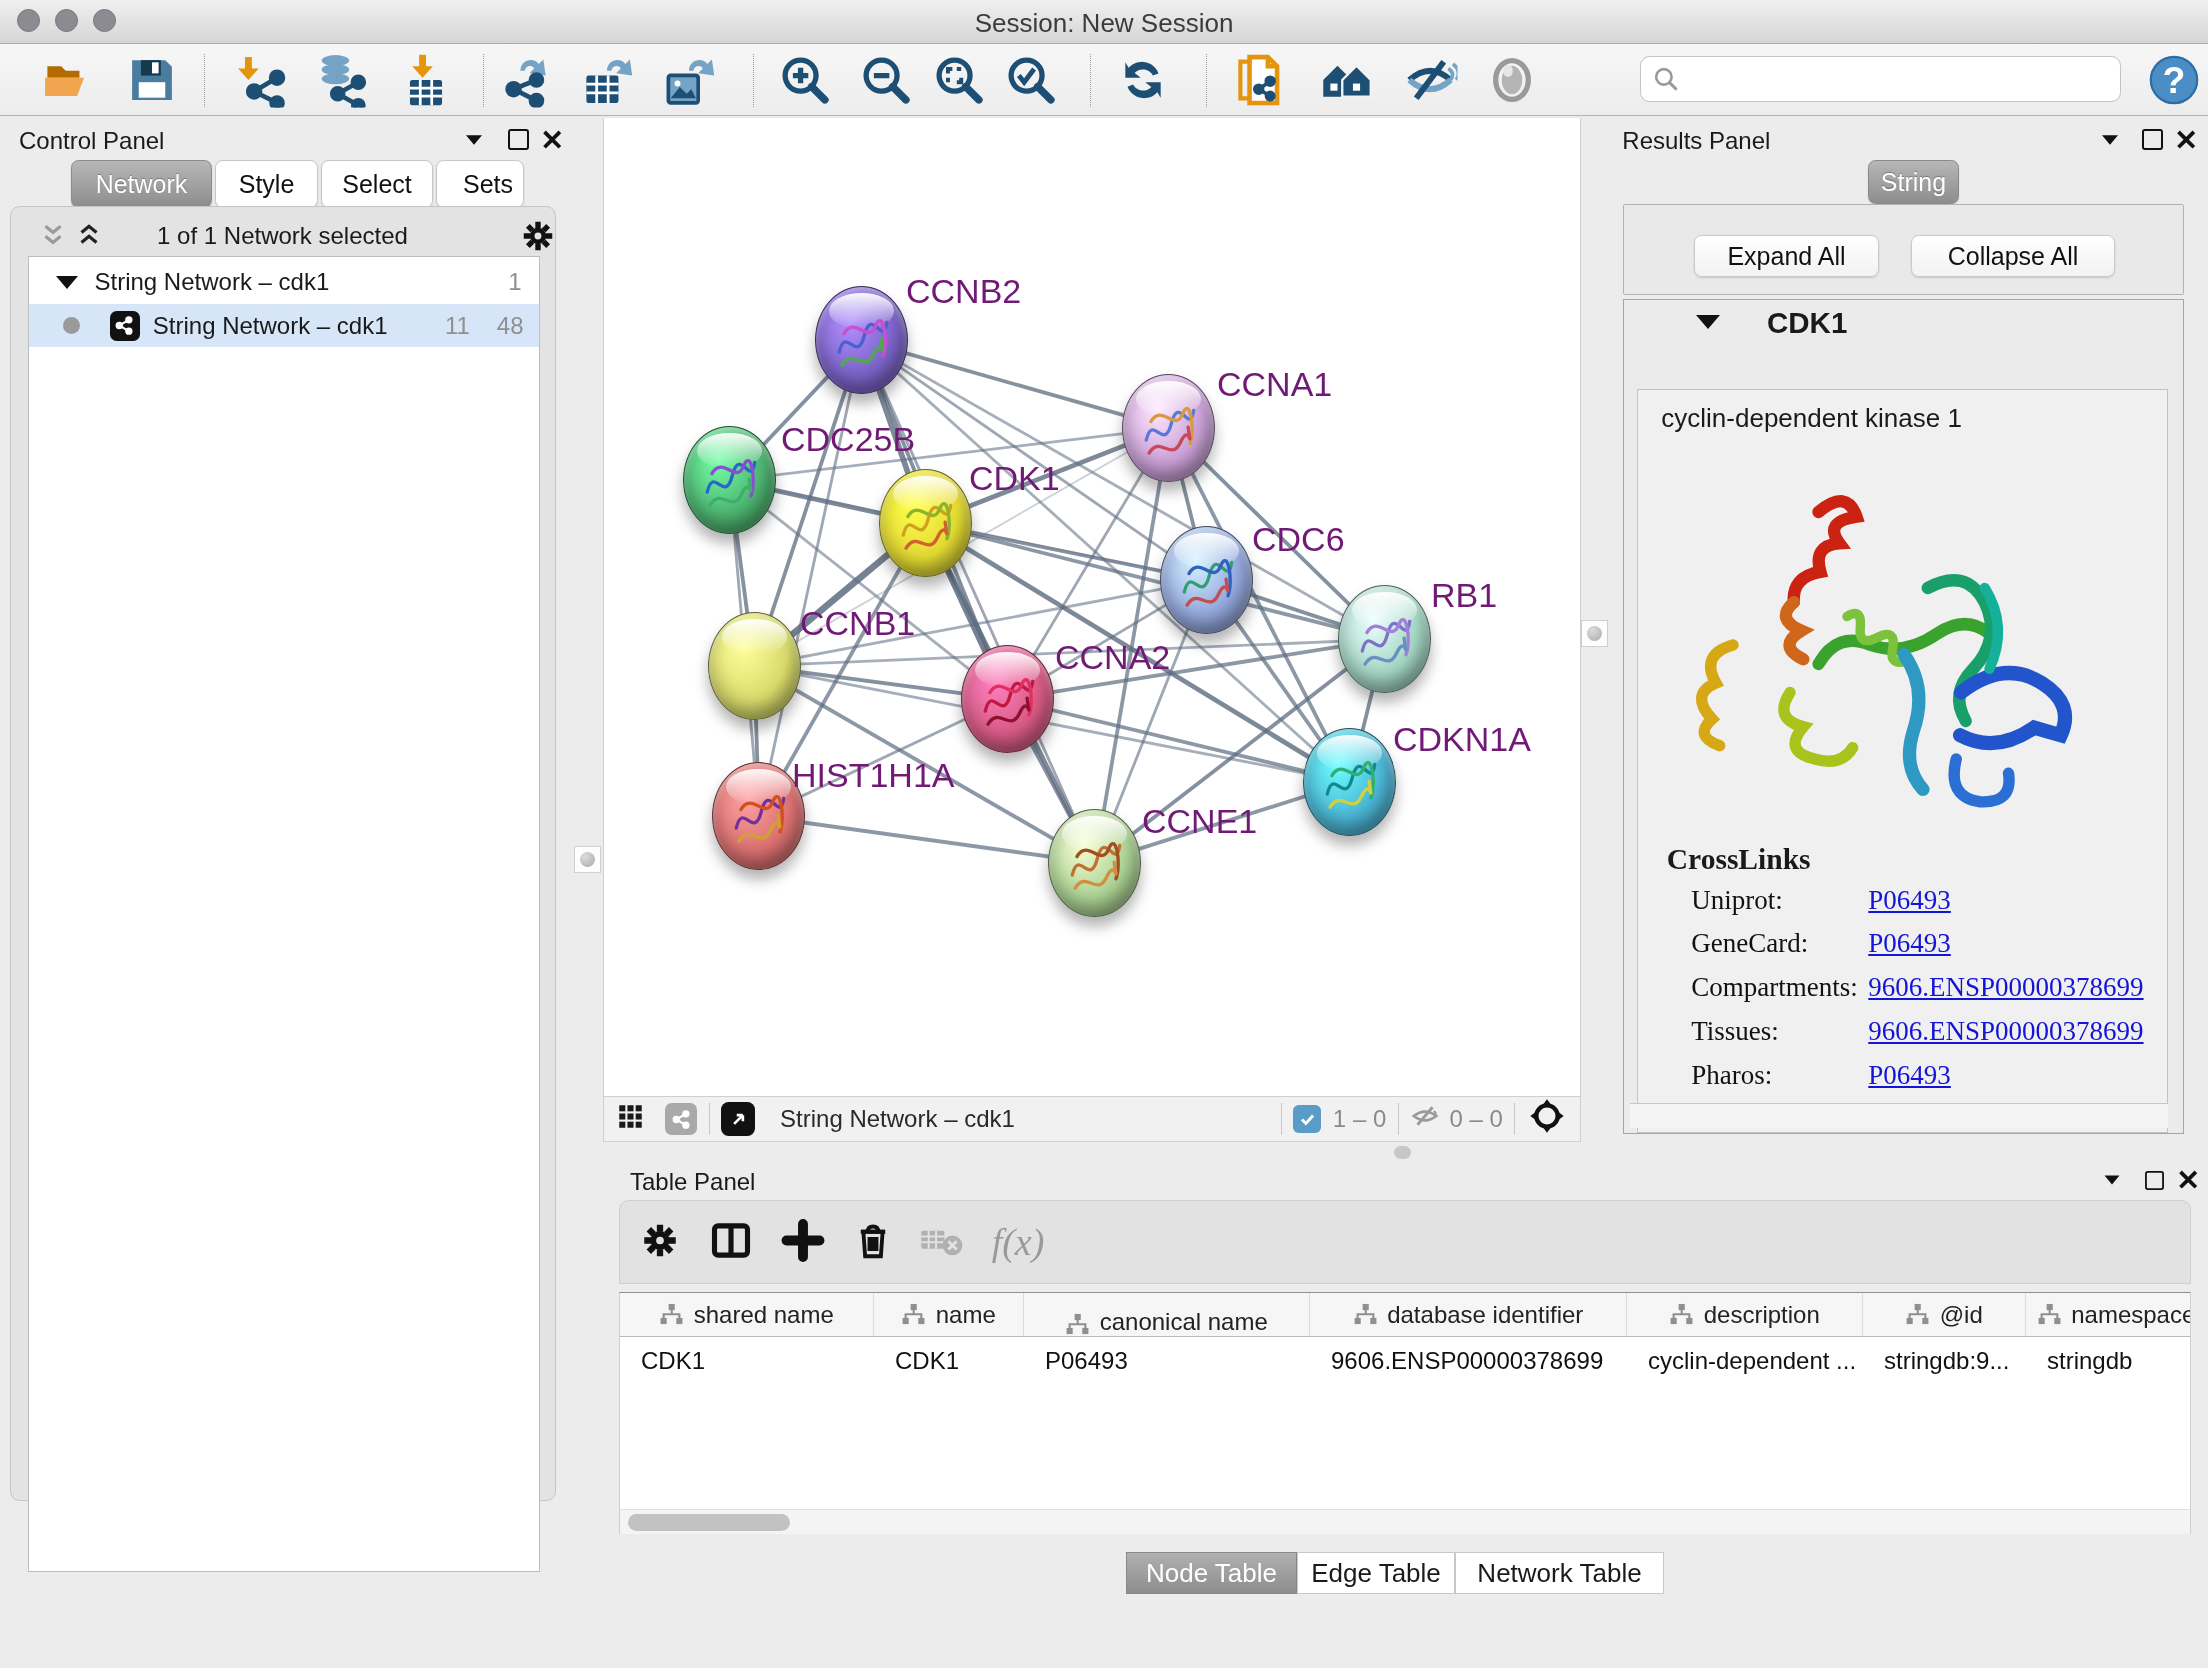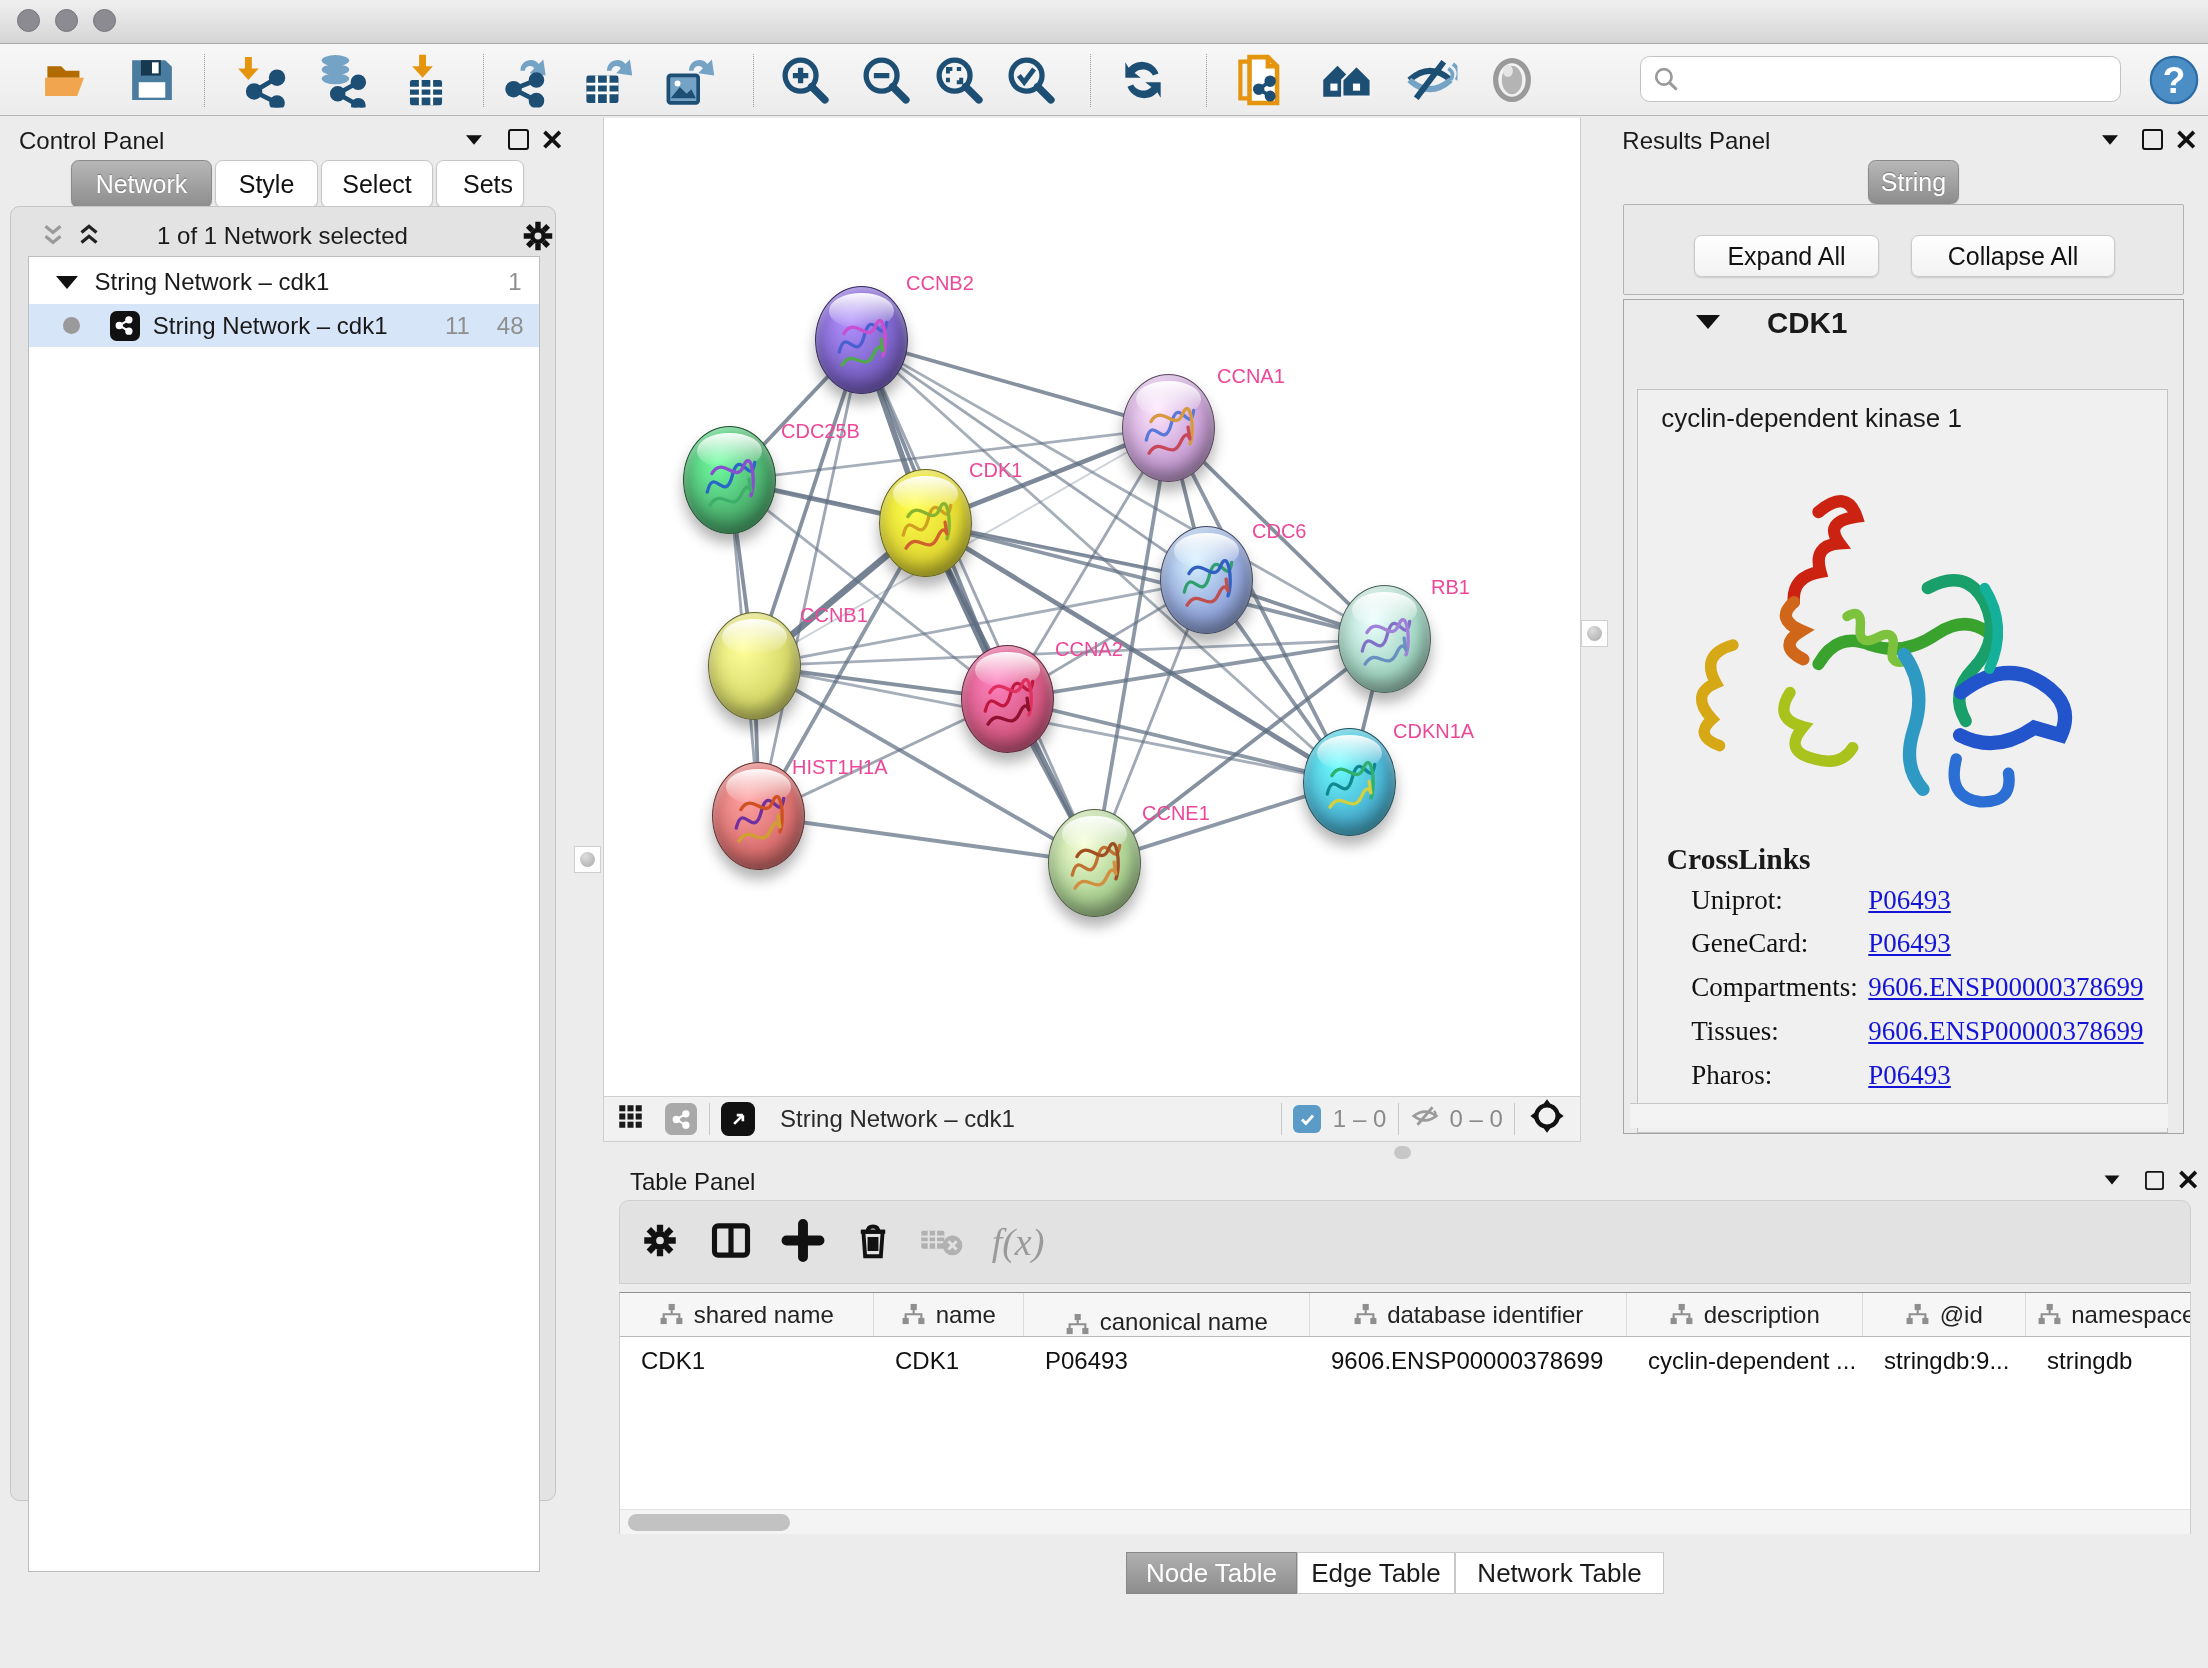"Session: New Session" div.tb-title { html: none -> <div>Session: New Session</div> }
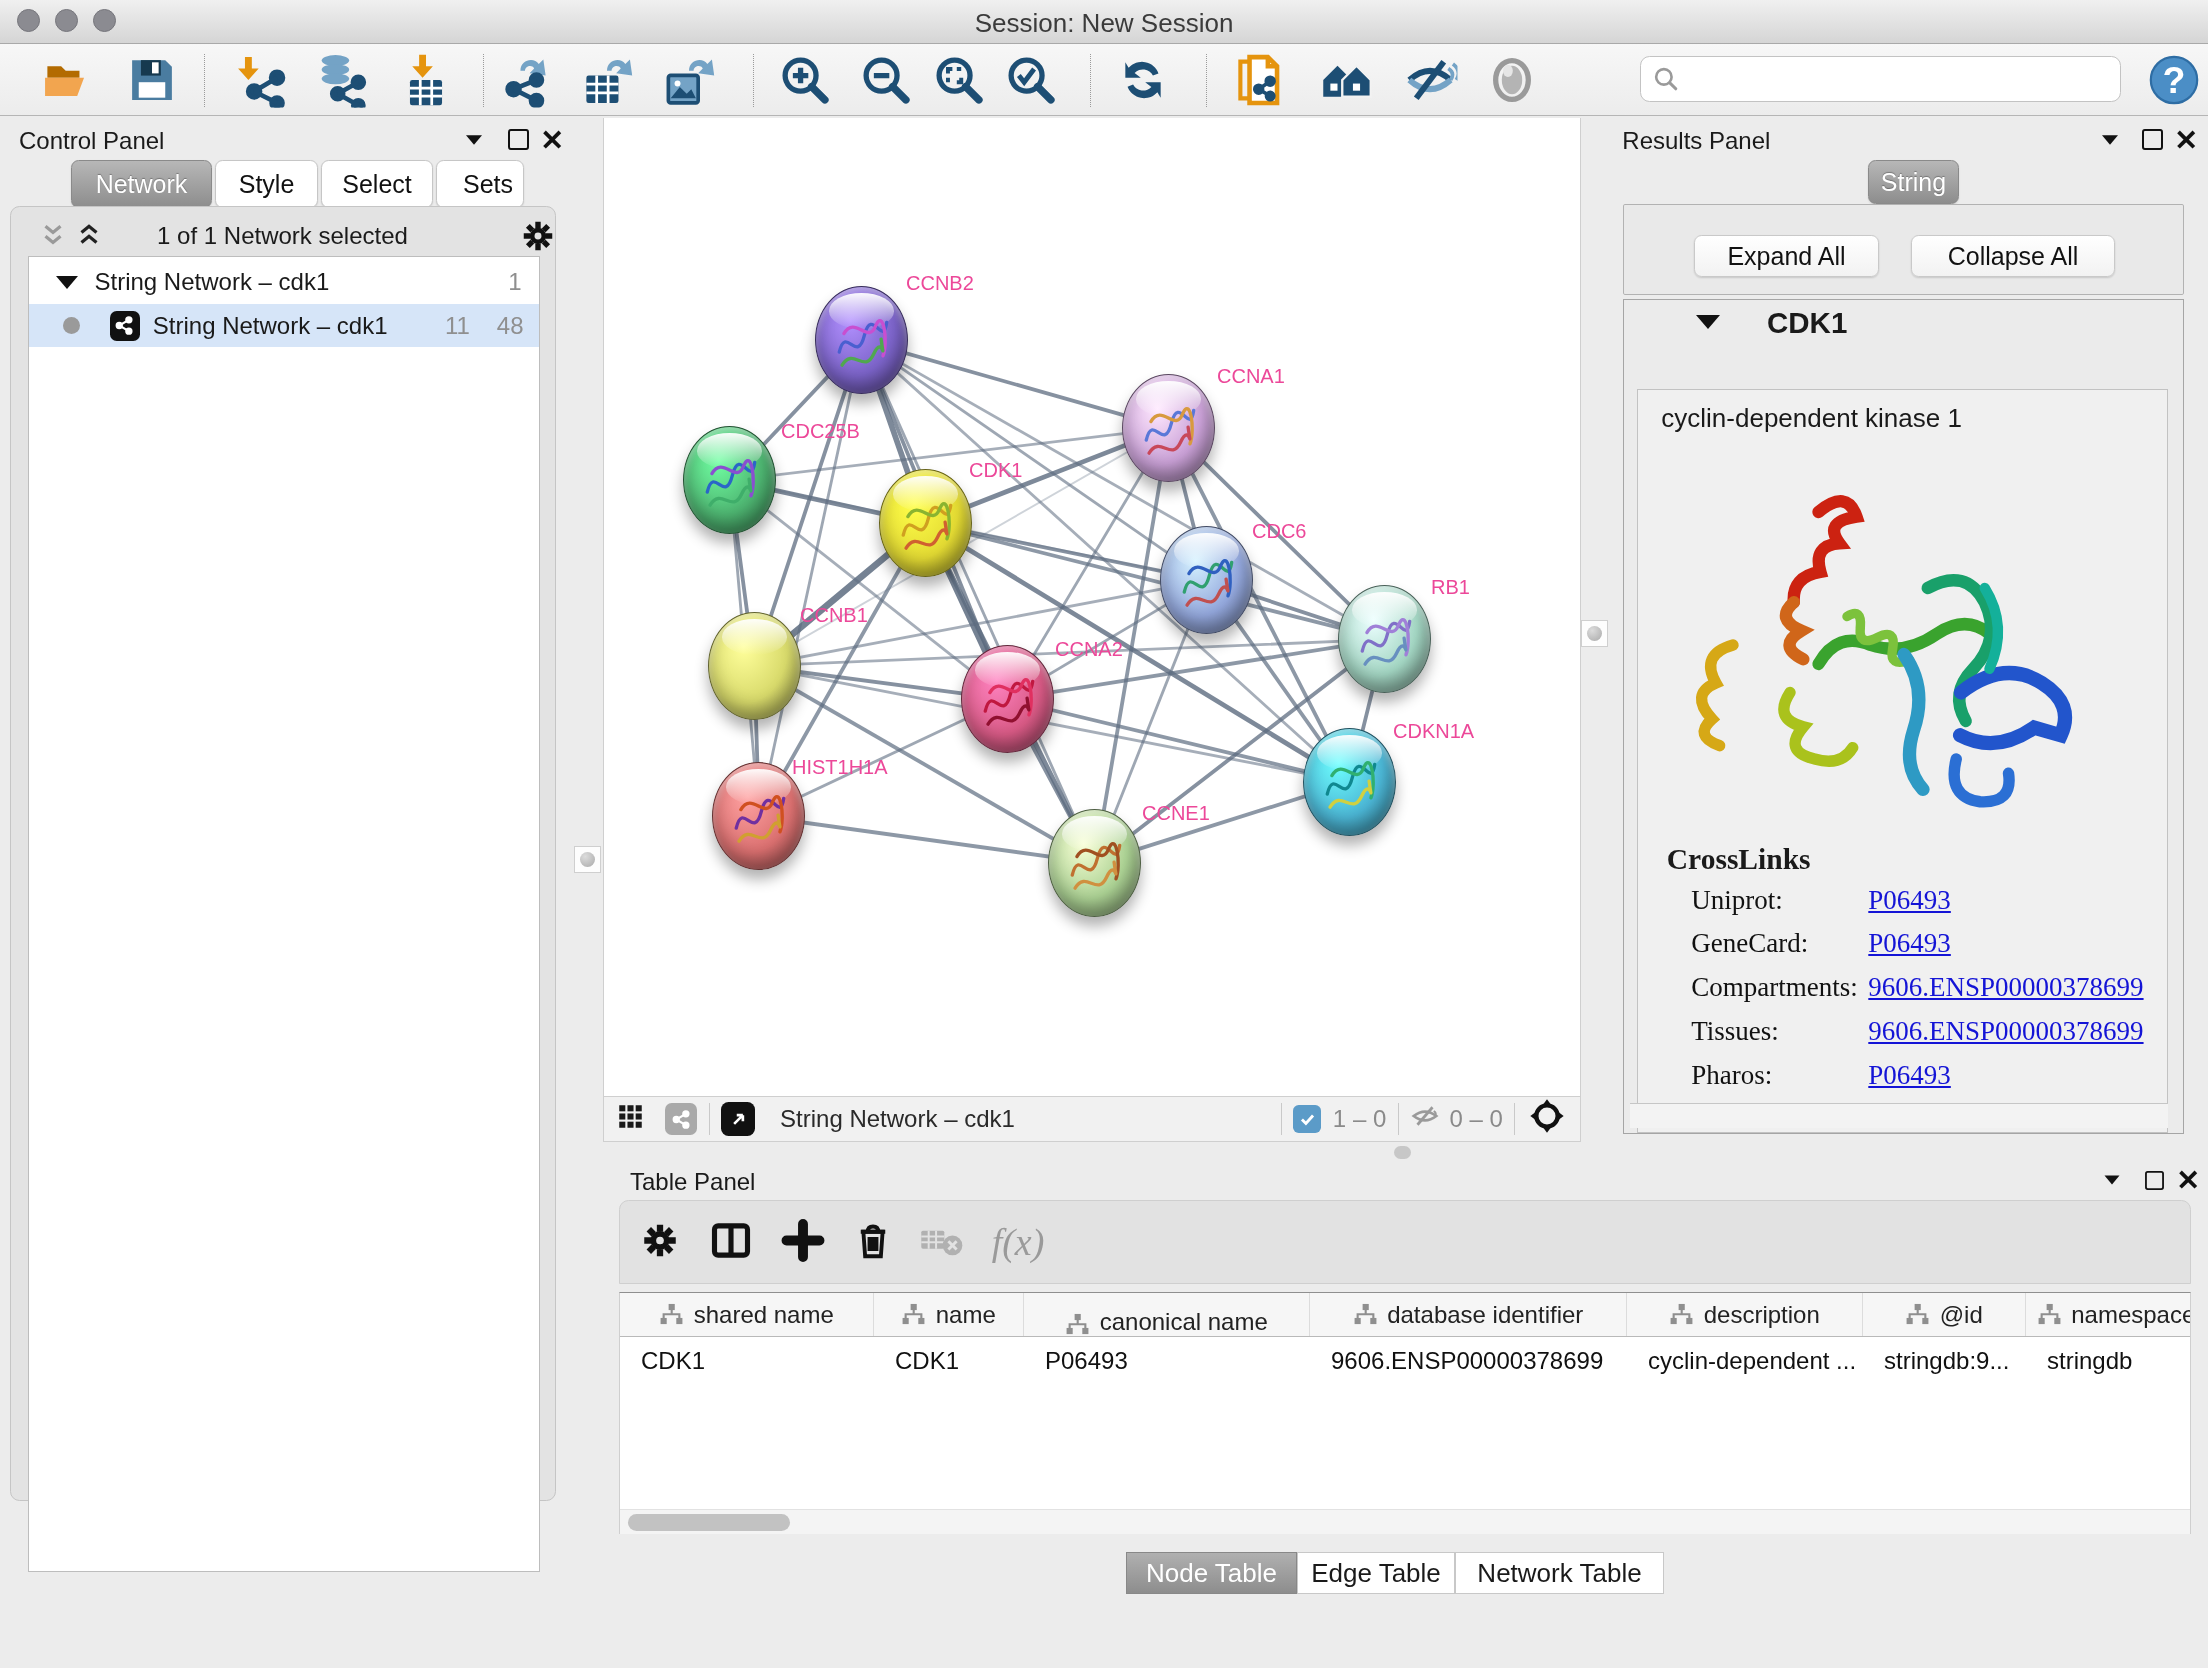"CCNB2" .graph-label { color: #ec4899 -> #701a75; font-size: 20px -> 34px }
